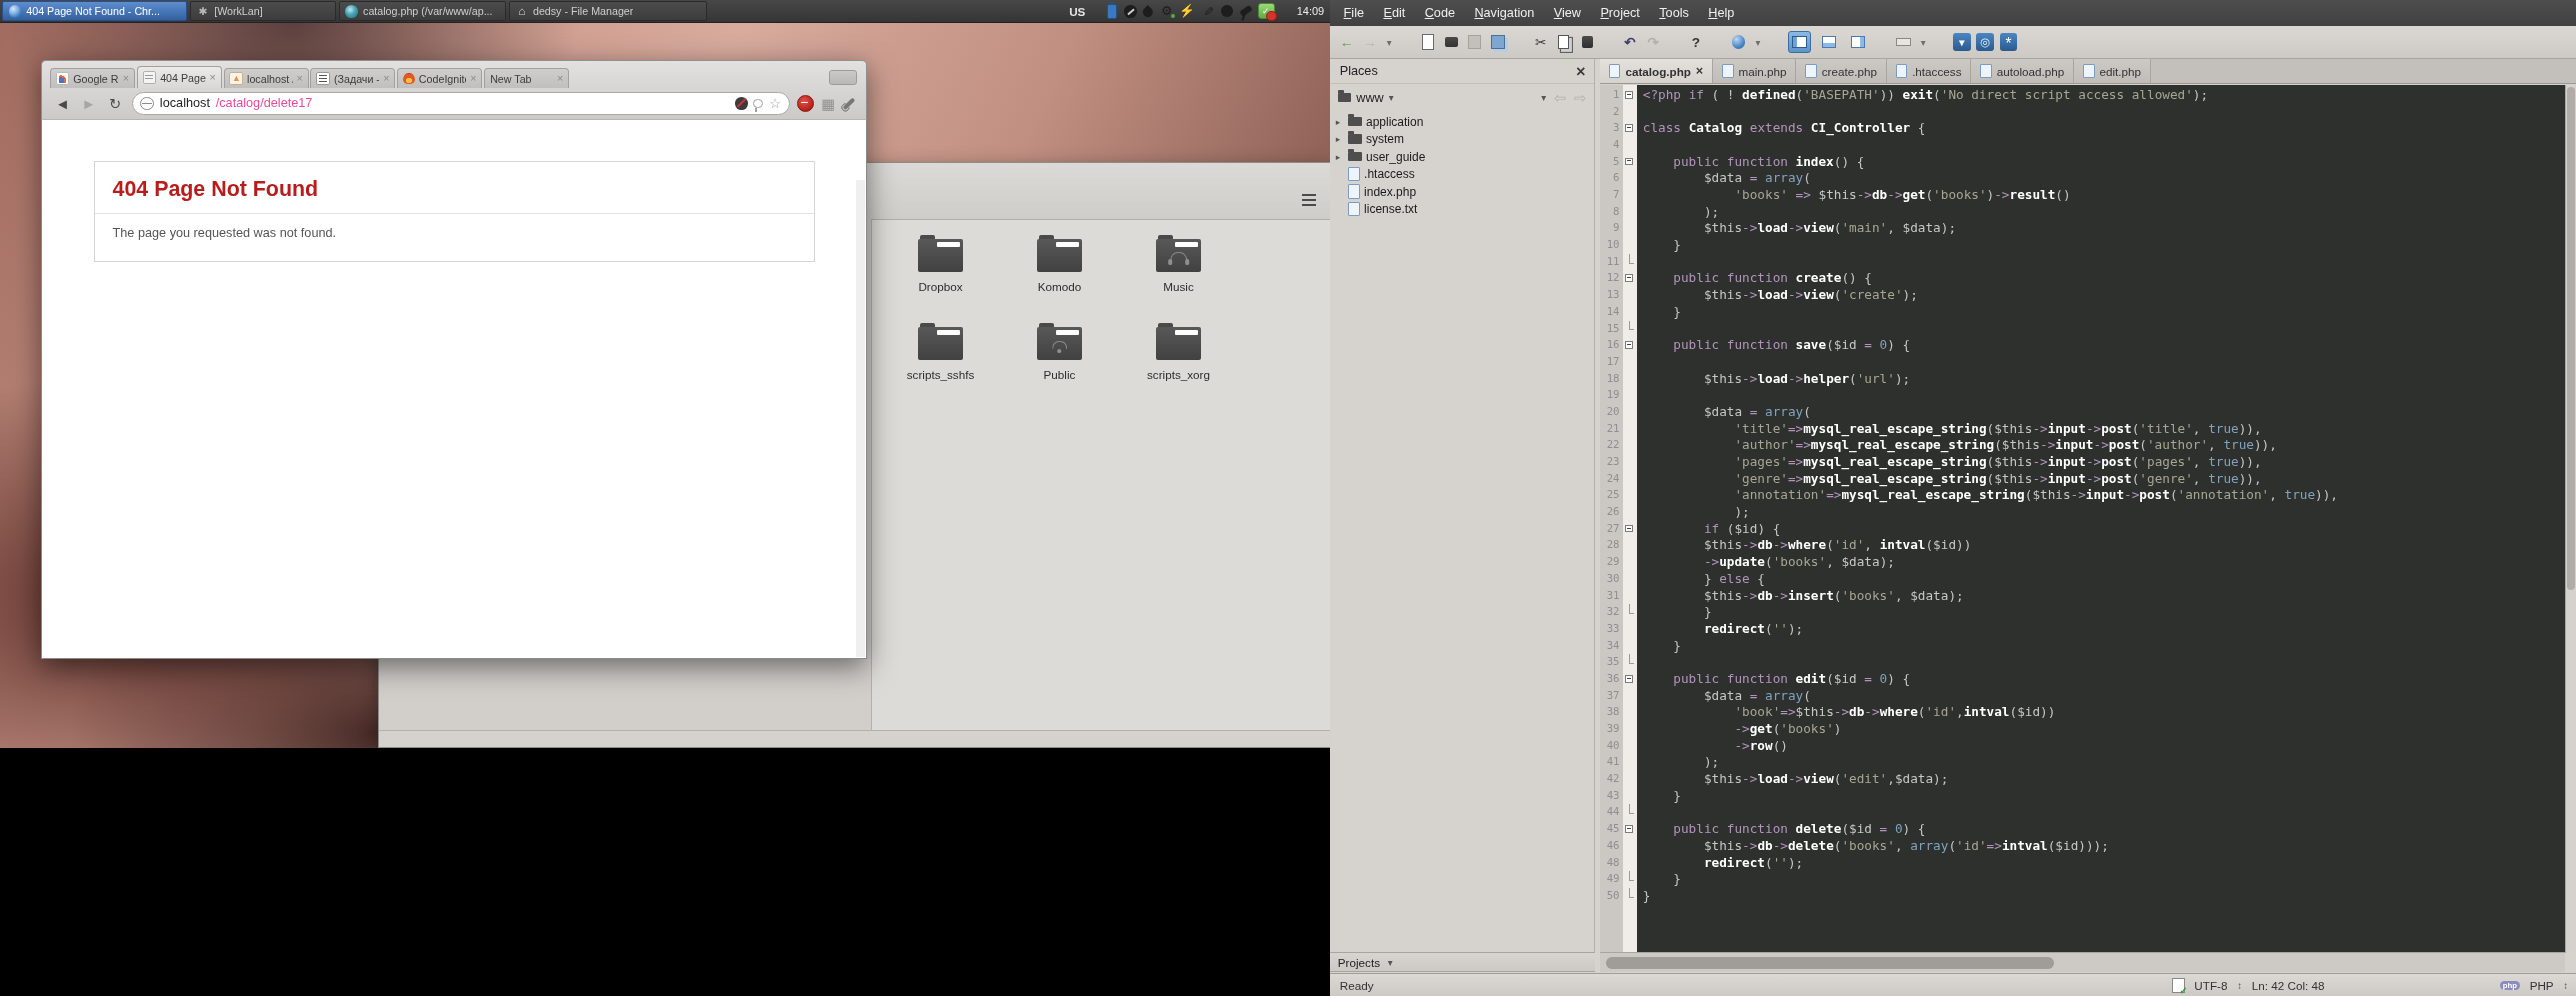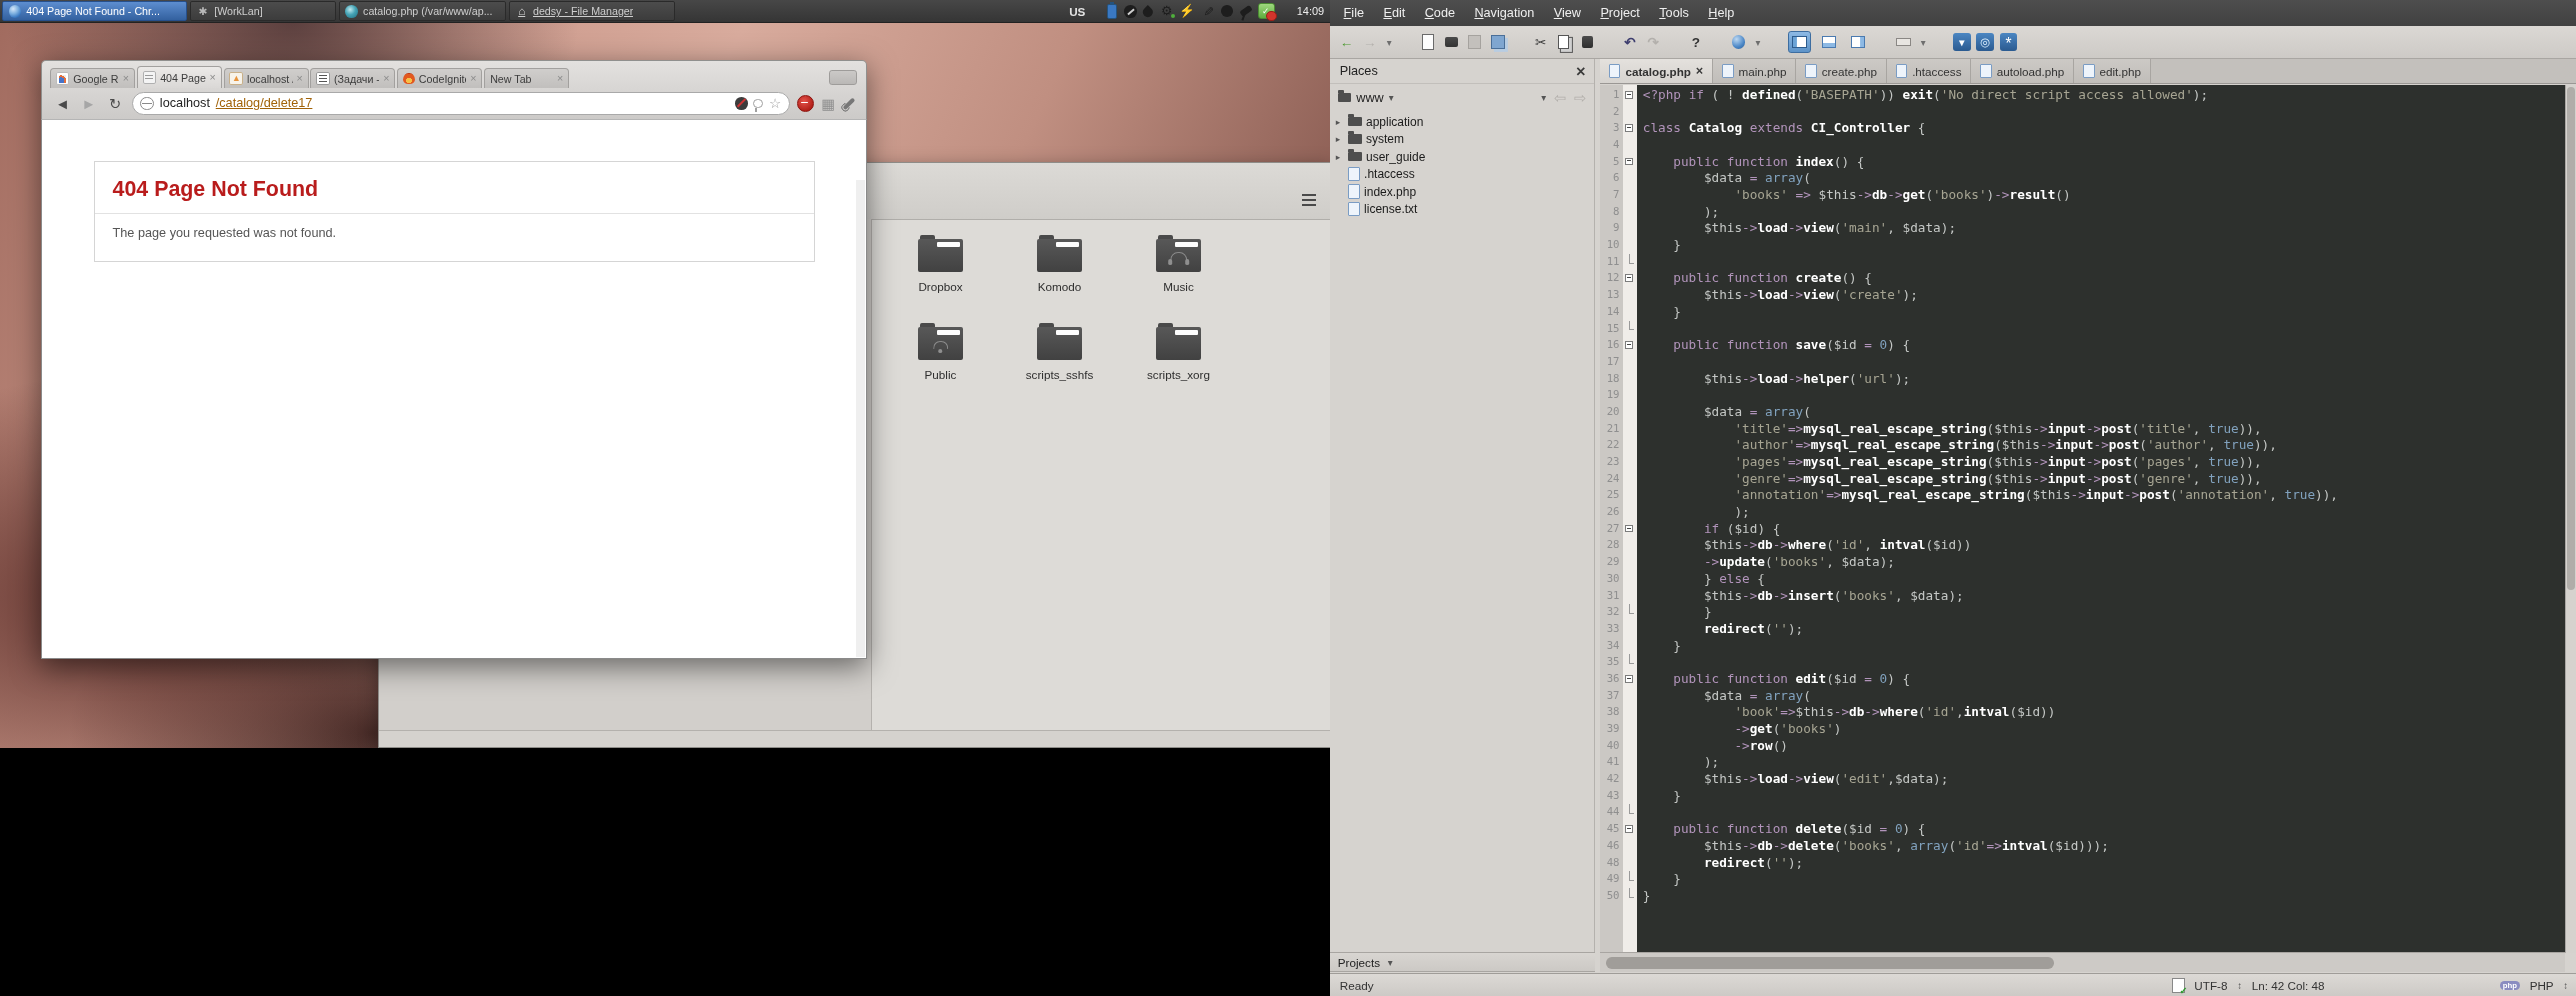"dedsy - File Manager" .task-btn:nth-child(4) { text-decoration: underline -> none; width: 166px -> 198px }
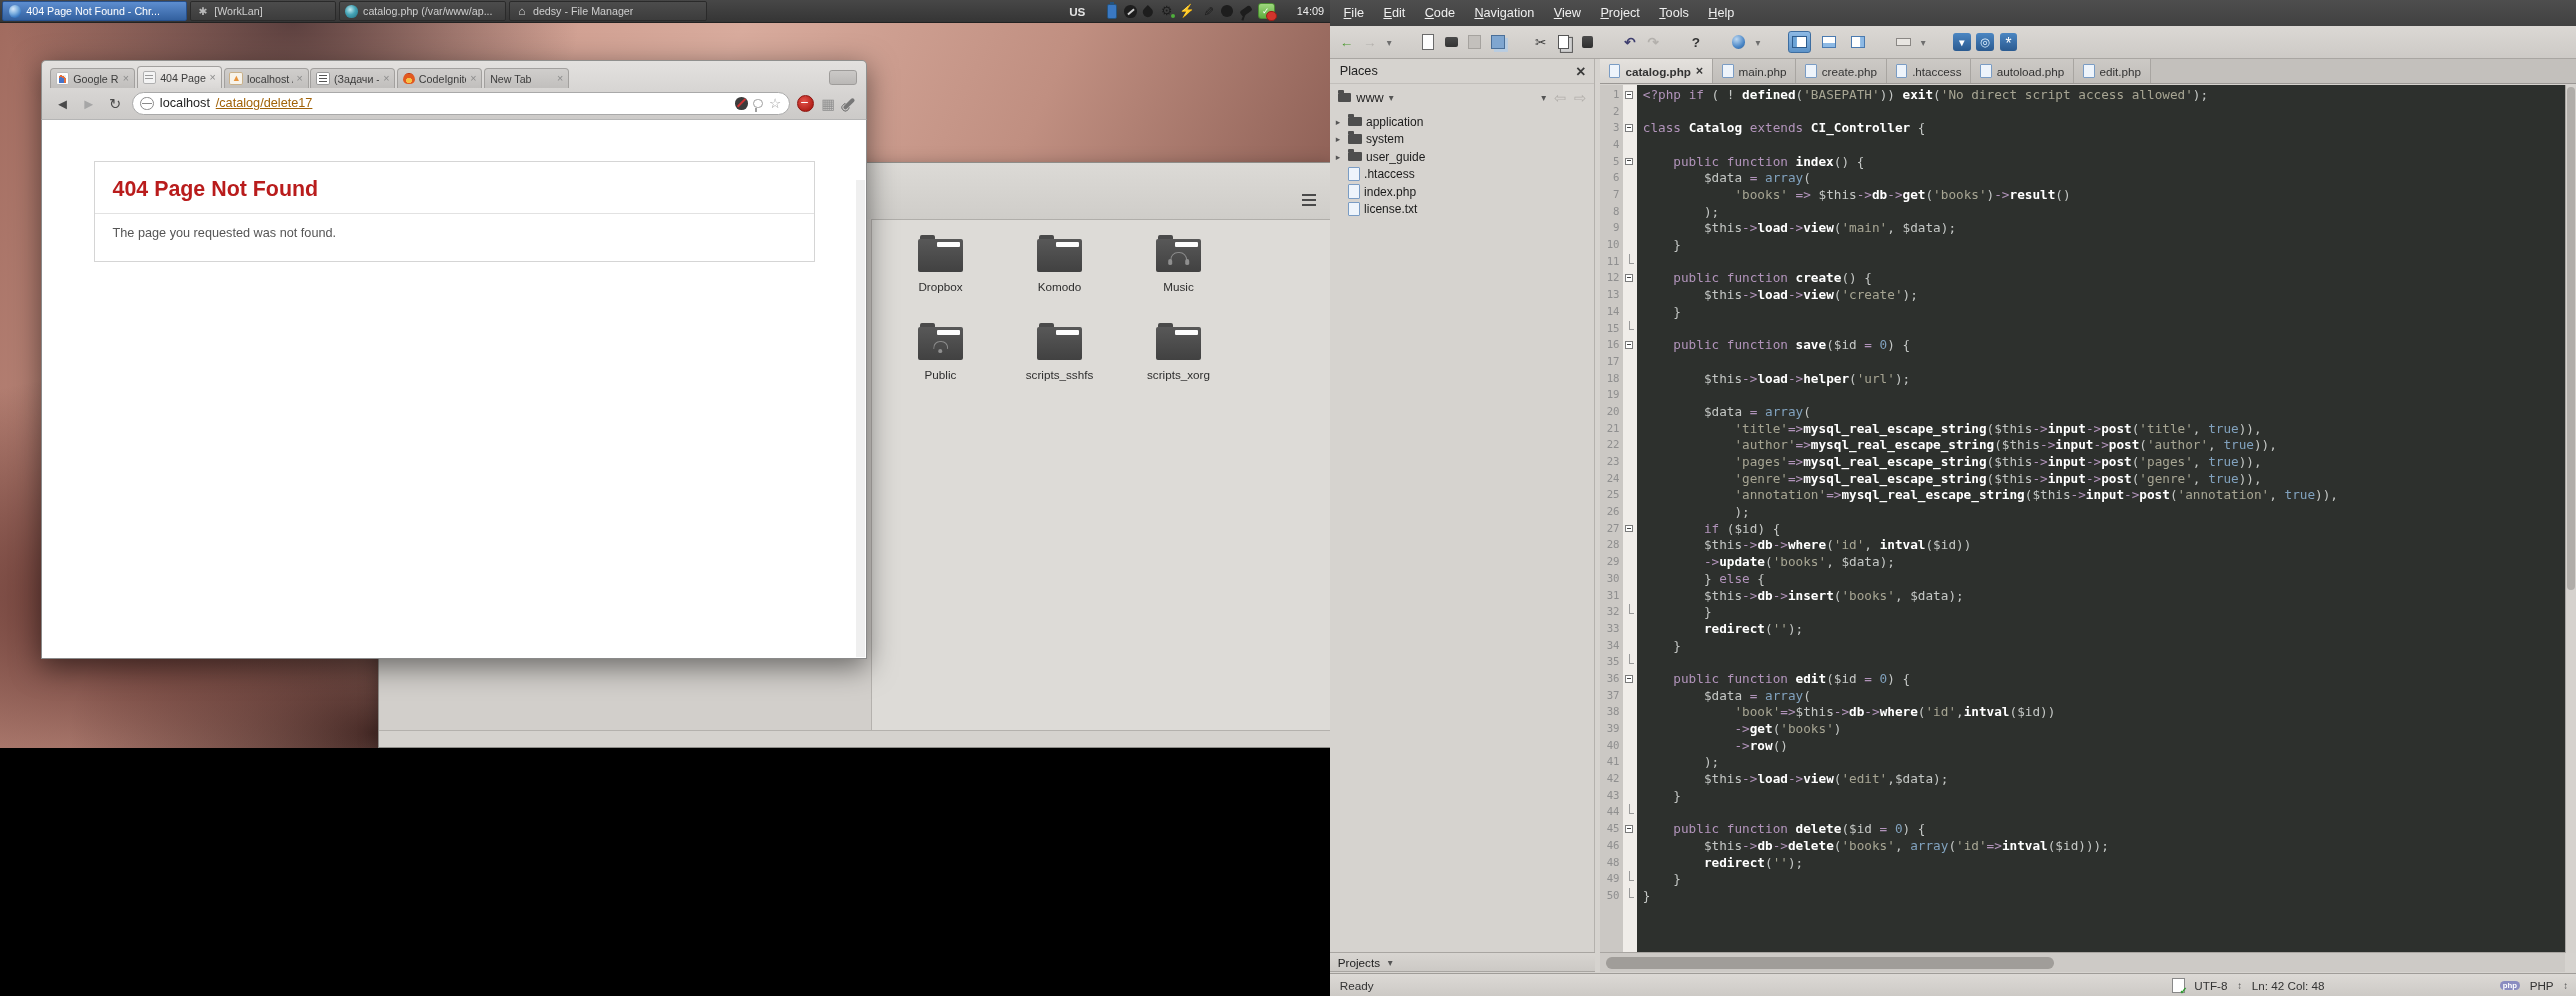"/catalog/delete17" .url-path { color: #a16207 -> #ec4899; text-decoration: underline -> none }
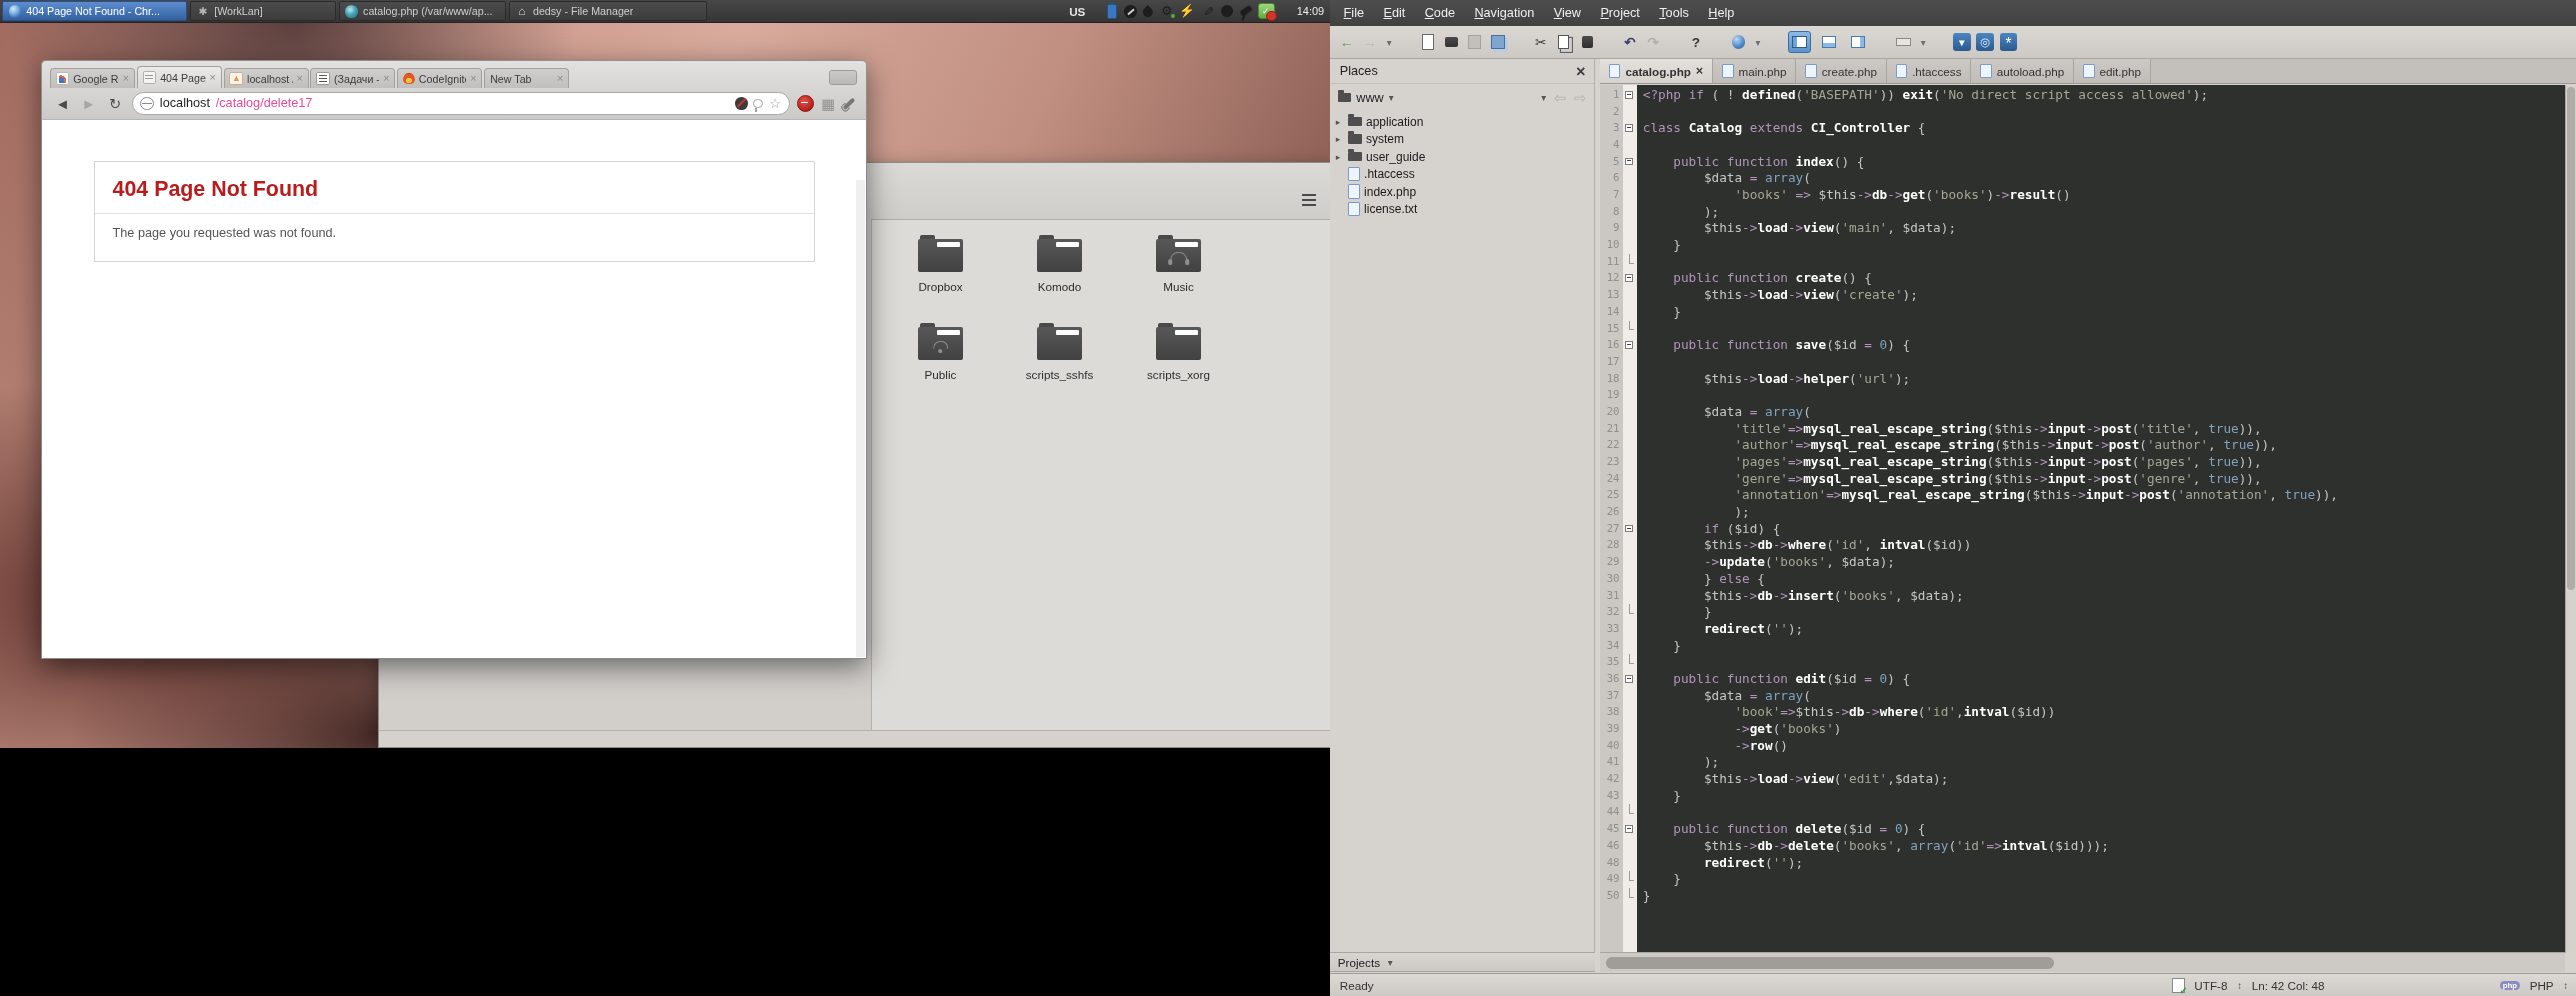"Public" div.fm-cell { order: before "scripts_sshfs" -> after "scripts_sshfs" }
